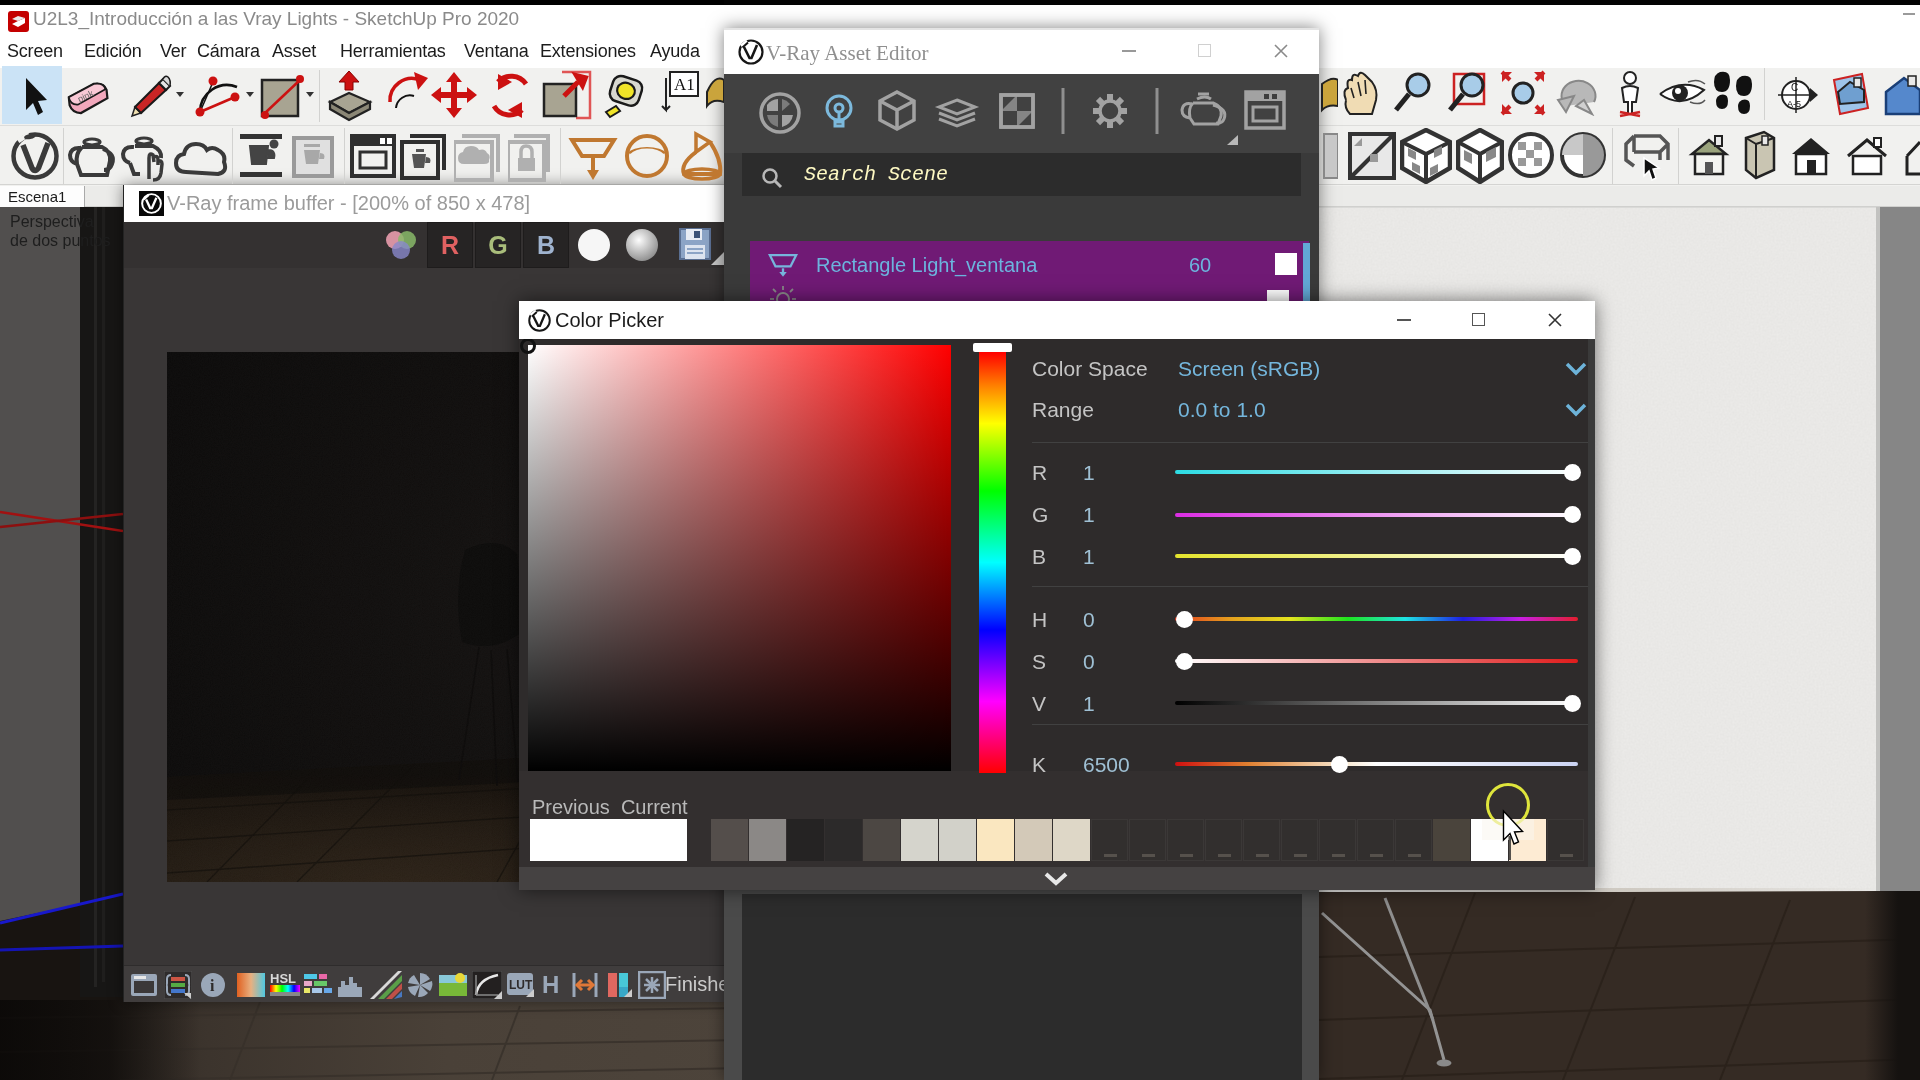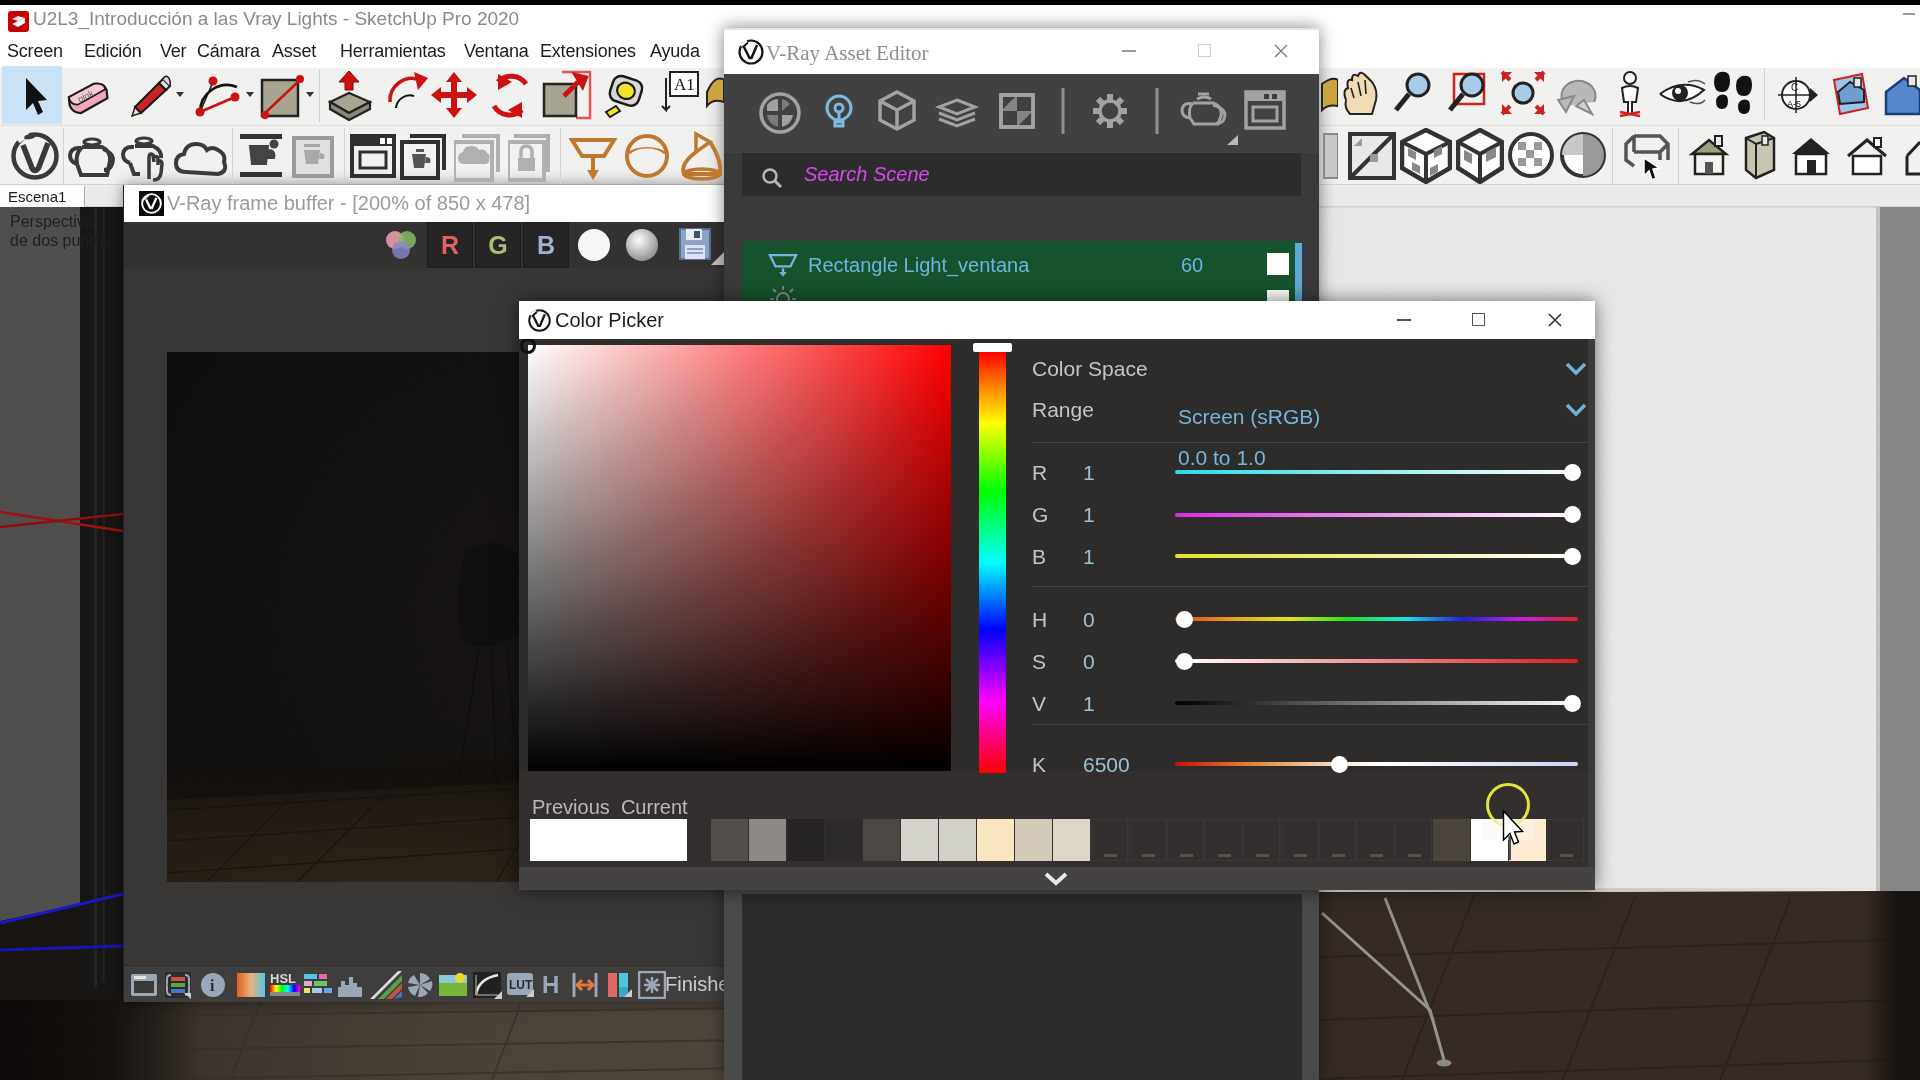"Search Scene" #ae-search .txt { color: #d946ef -> #fef9c3; font-family: none -> Liberation Mono, monospace }
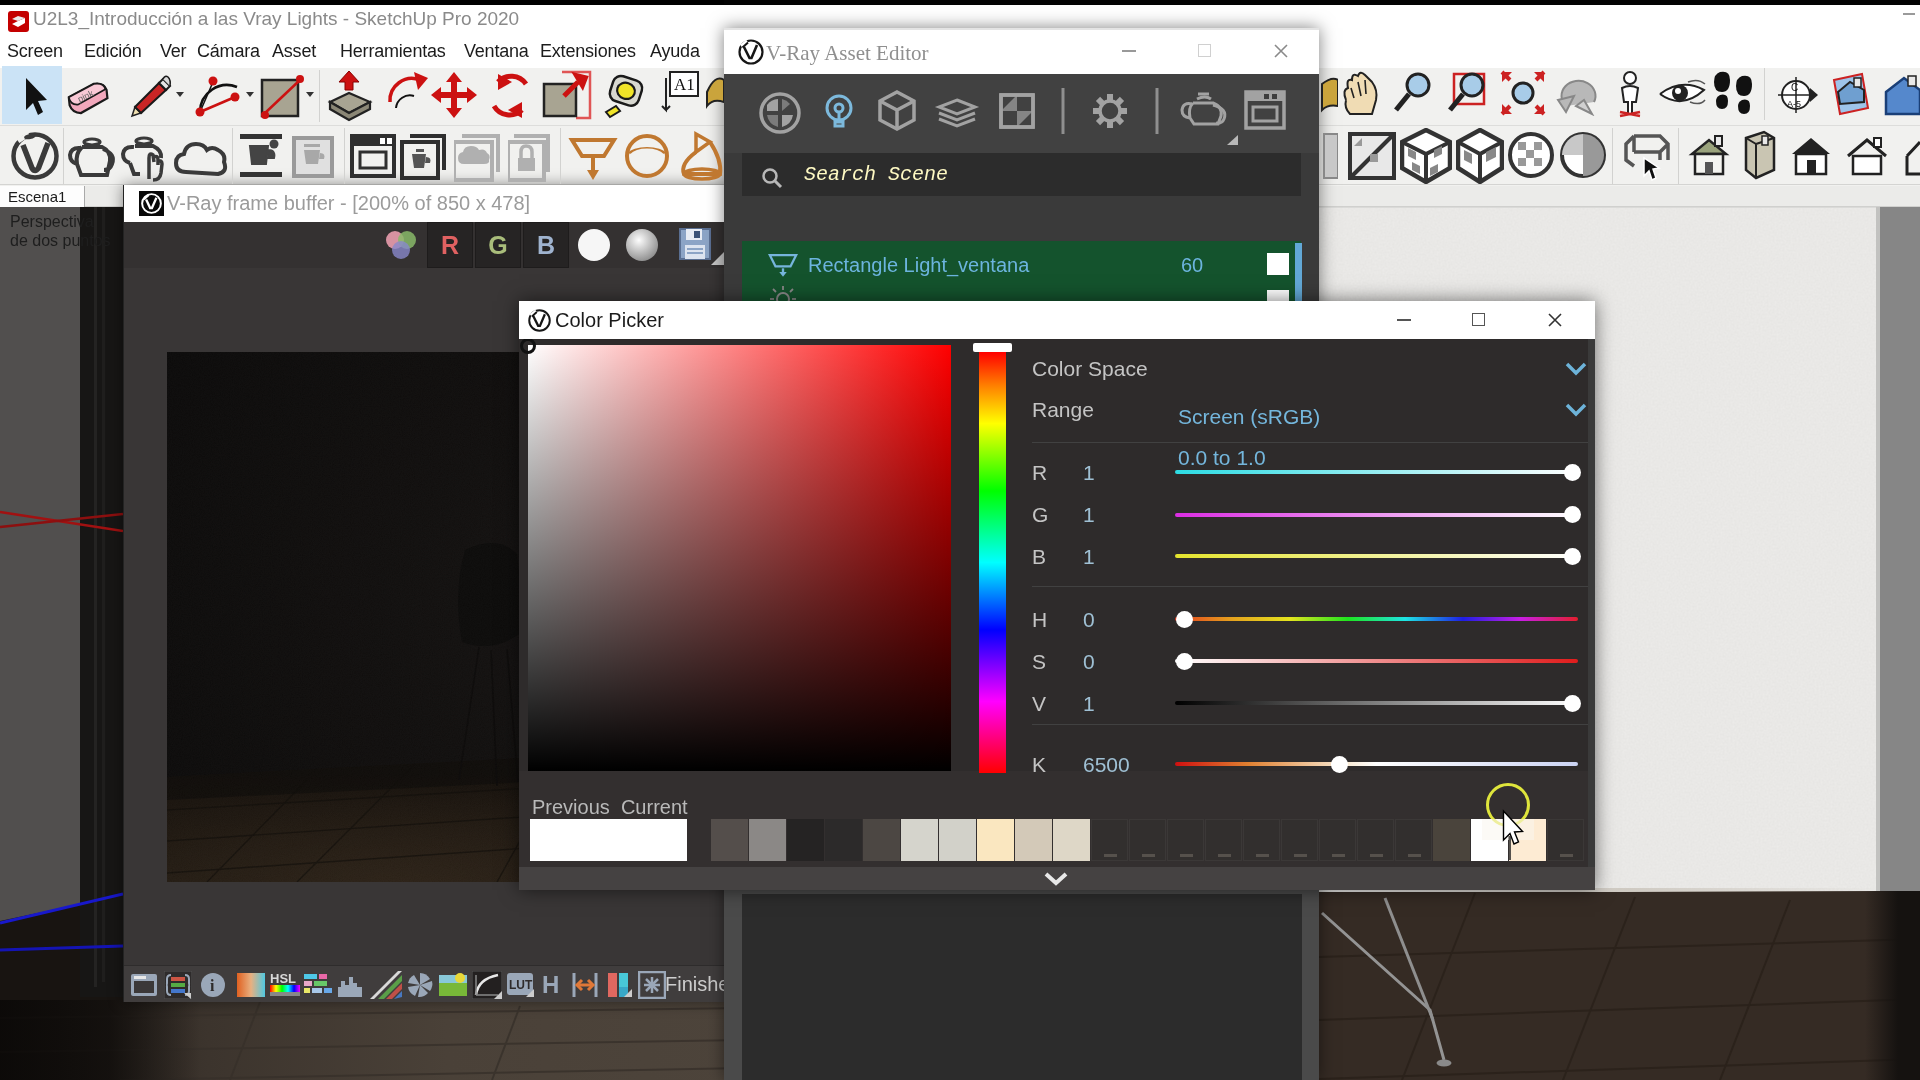"Rectangle Light_ventana" #ae-rows { background: #14532d -> #701a75; left: 18px -> 26px }
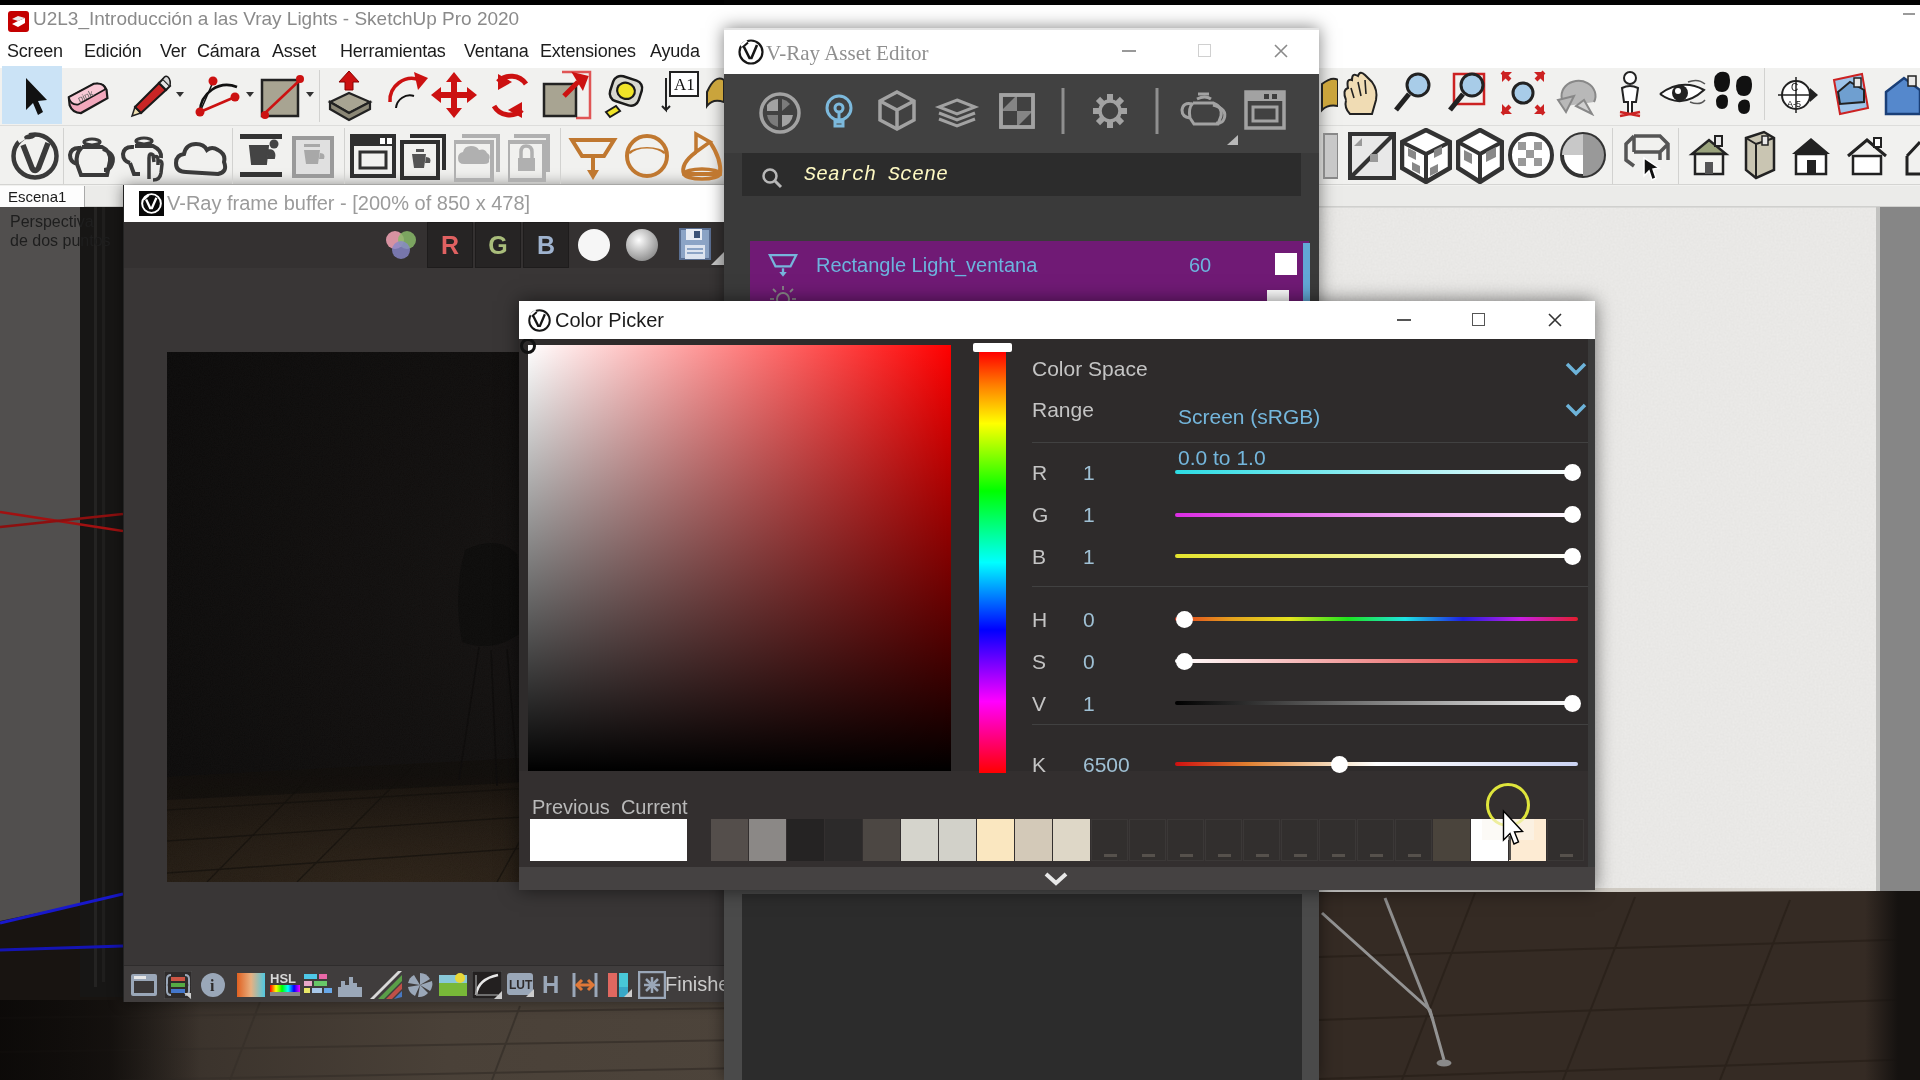"Screen (sRGB)" .cp-blue { margin-top: 48px -> none }
